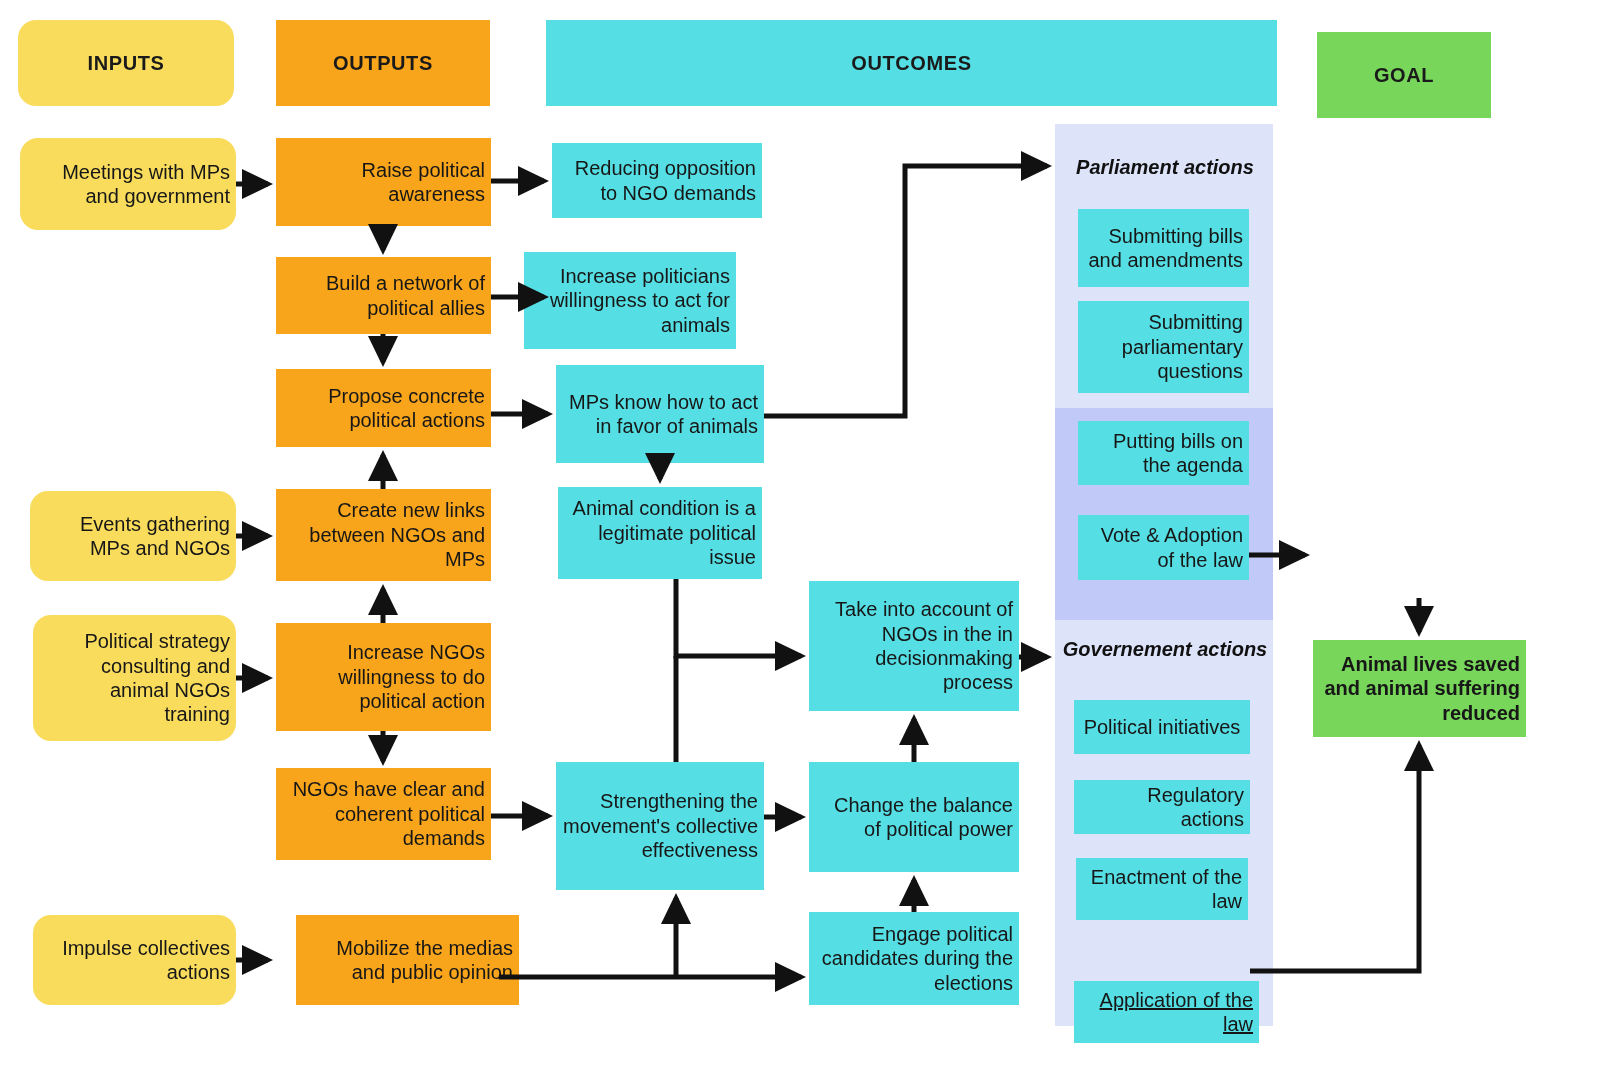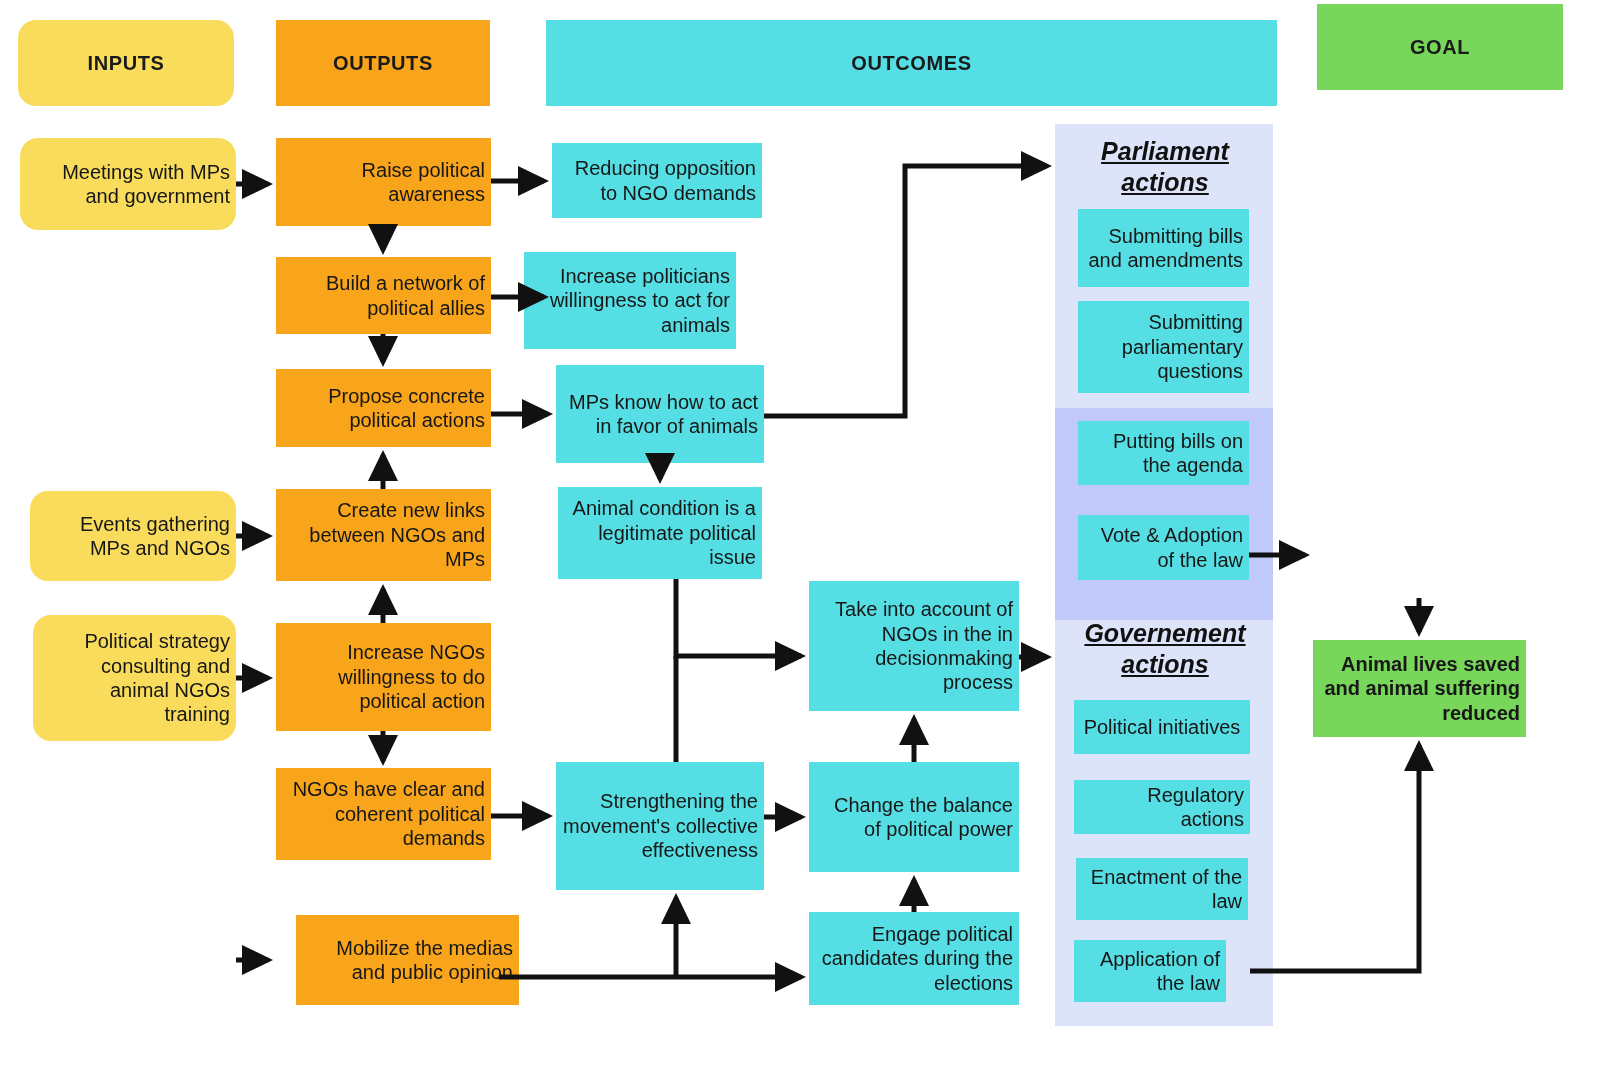"GOAL" div.hdr { top: 4px -> 32px; width: 246px -> 174px }
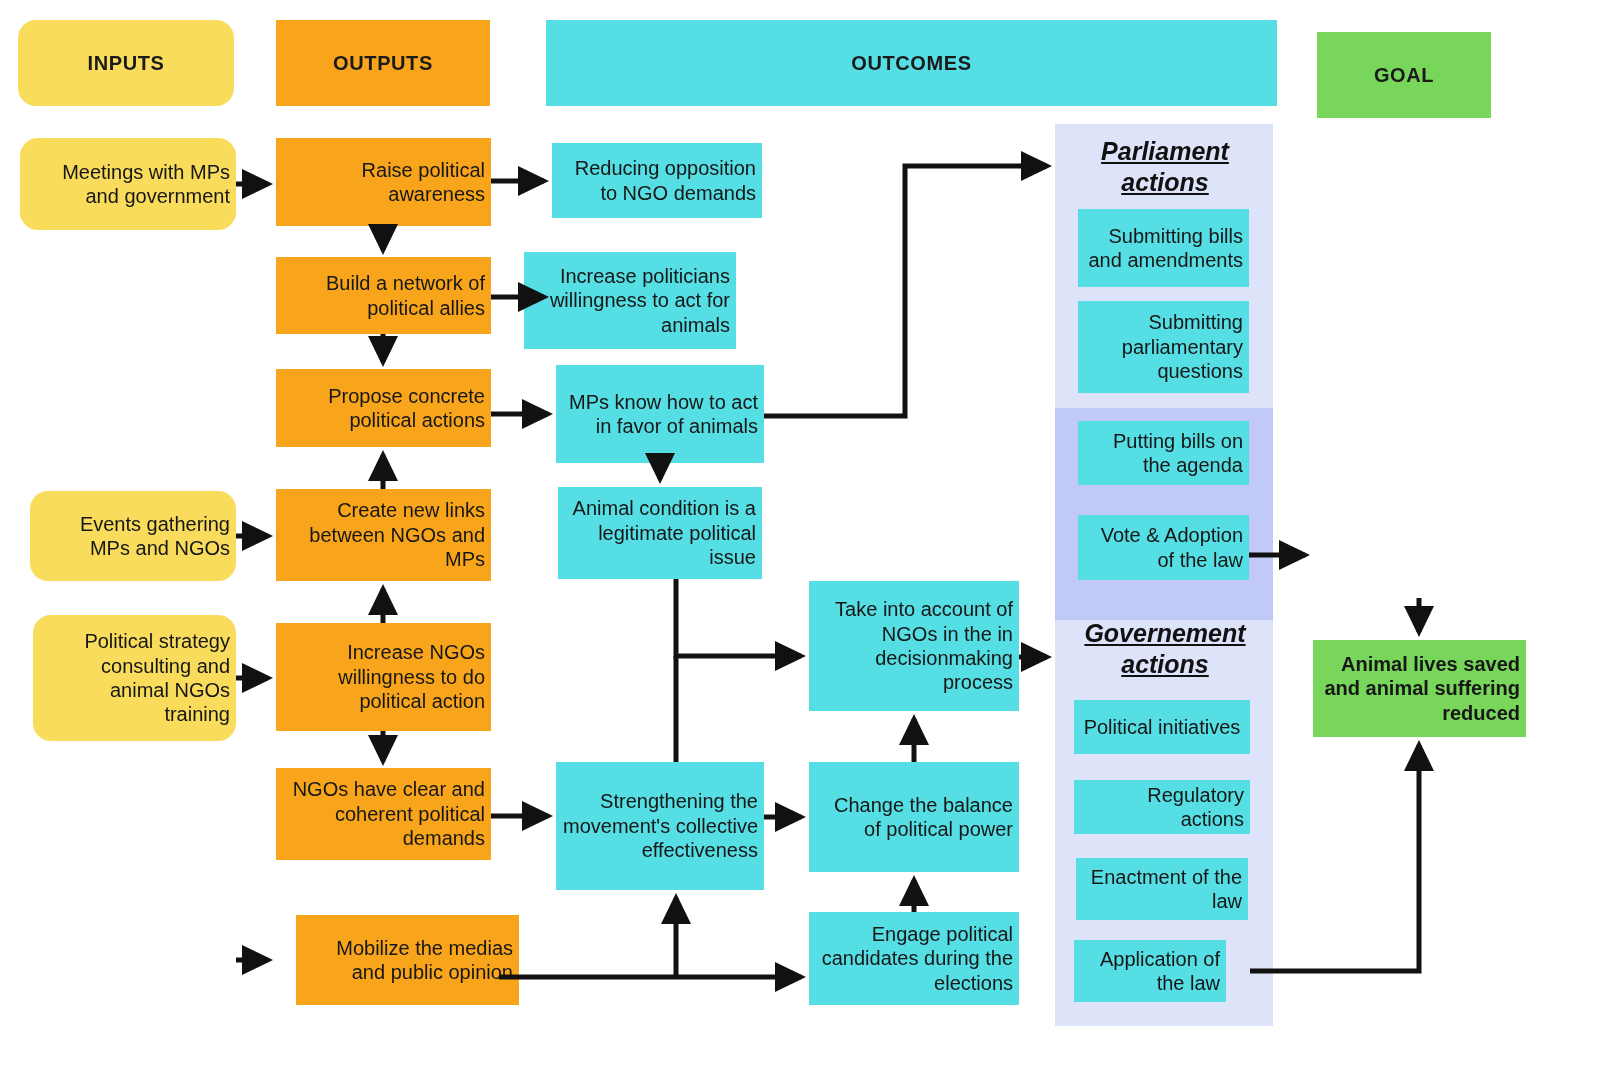"Parliament actions" .panel-title { font-size: 25px -> 20px; text-decoration: underline -> none }
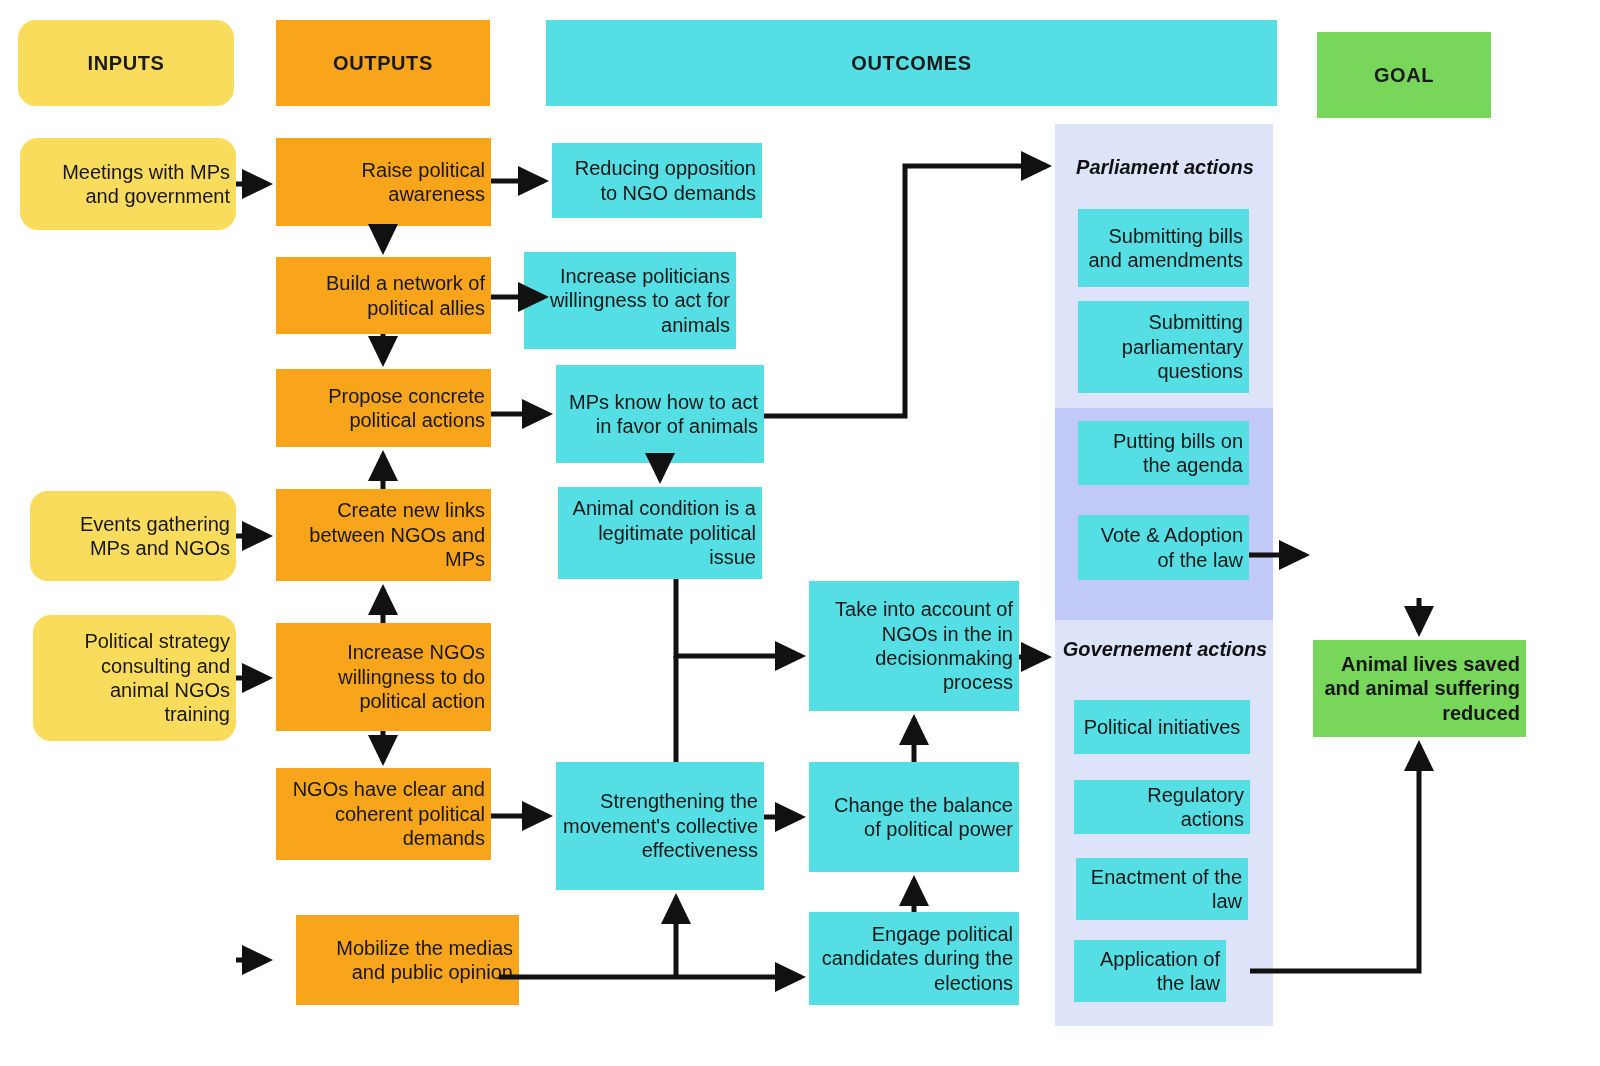"Impulse collectives actions" div.box { html: none -> <div>Impulse collectives actions</div> }
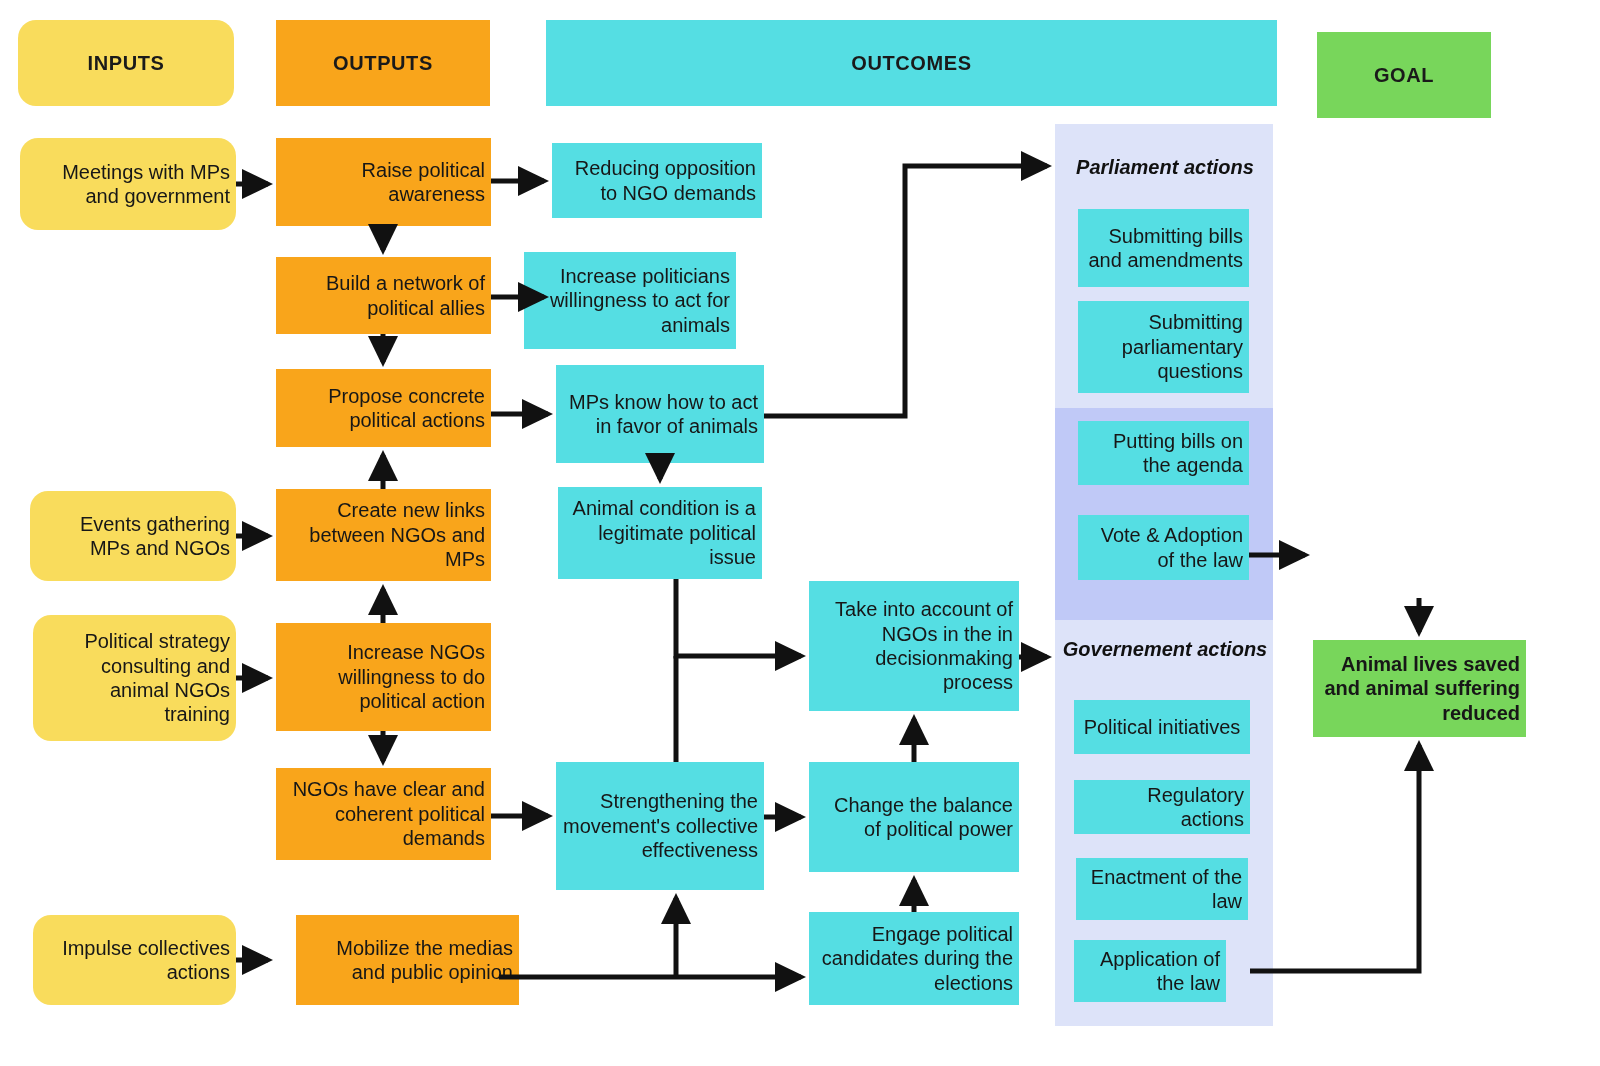"Application of the law" div.box { text-decoration: none -> underline; top: 940px -> 981px; width: 152px -> 185px }
